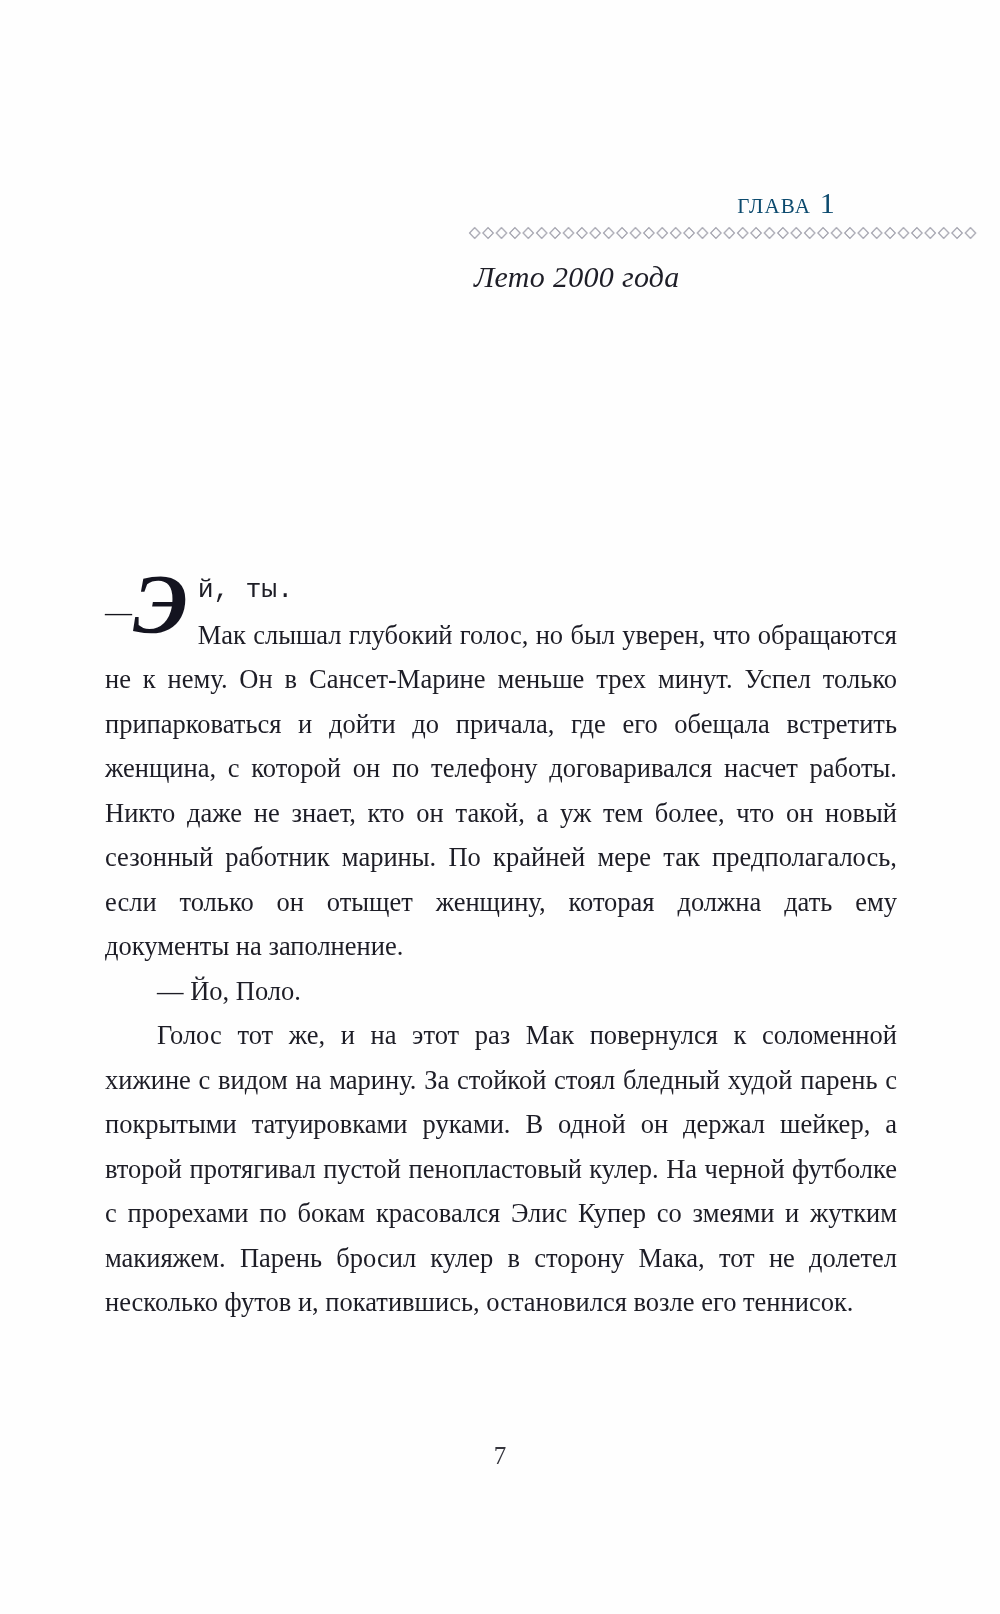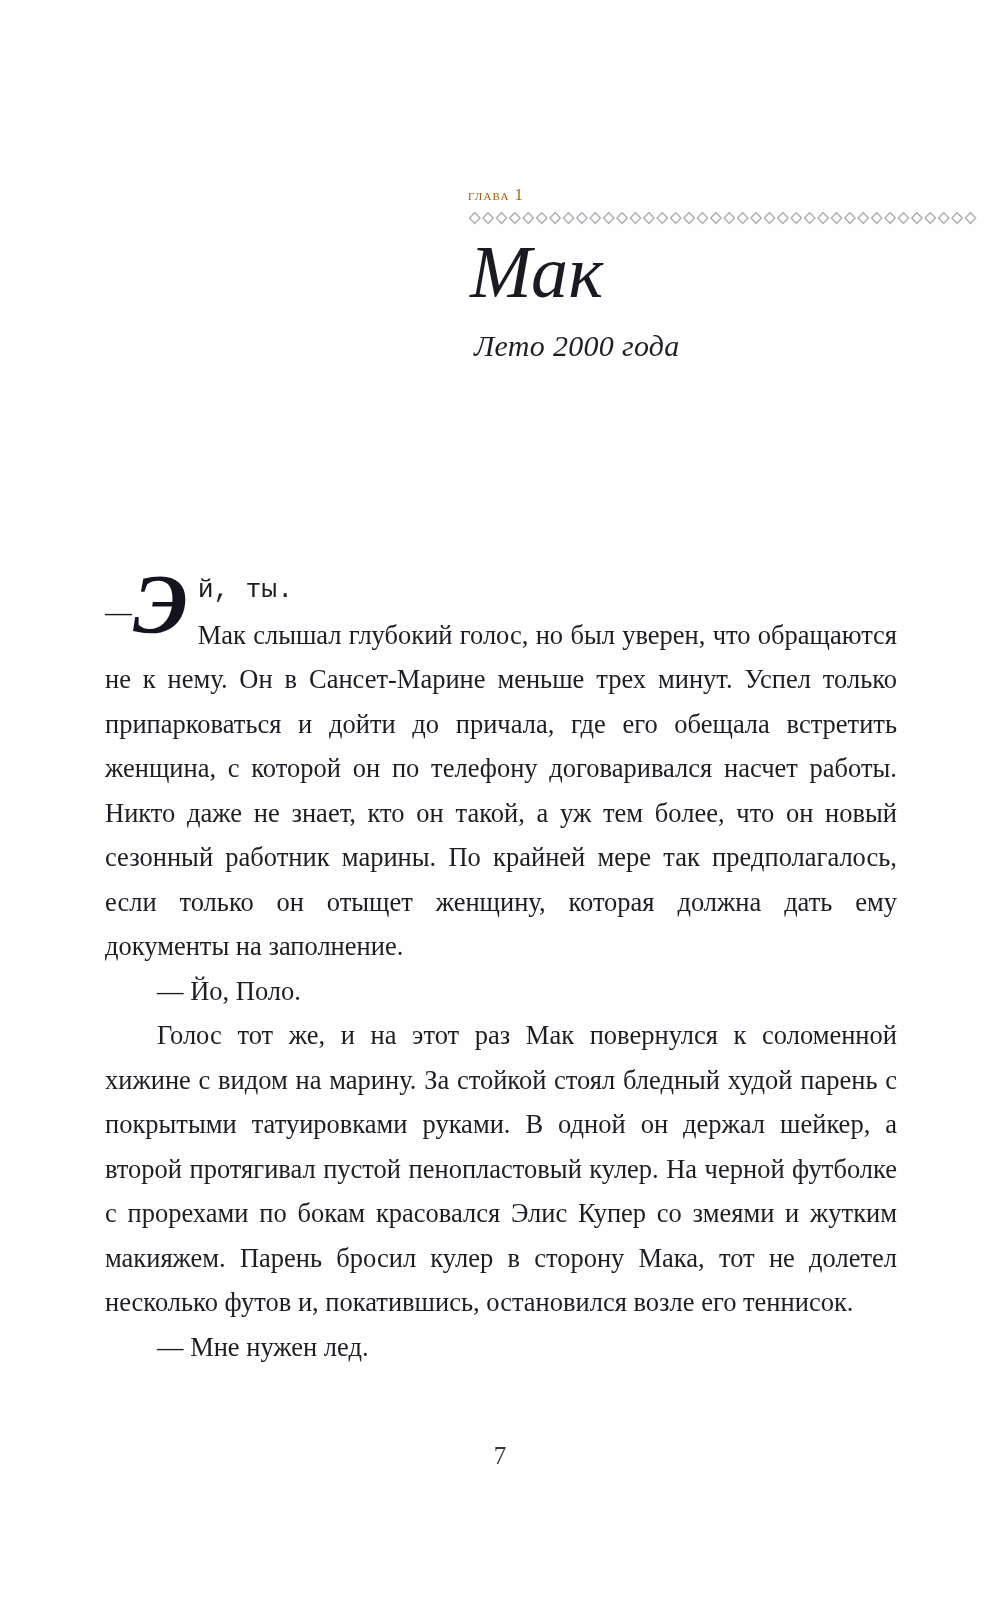"глава 1" .chapter-label { color: #a16207 -> #0c4a6e; font-size: 16px -> 30px; text-align: left -> right }
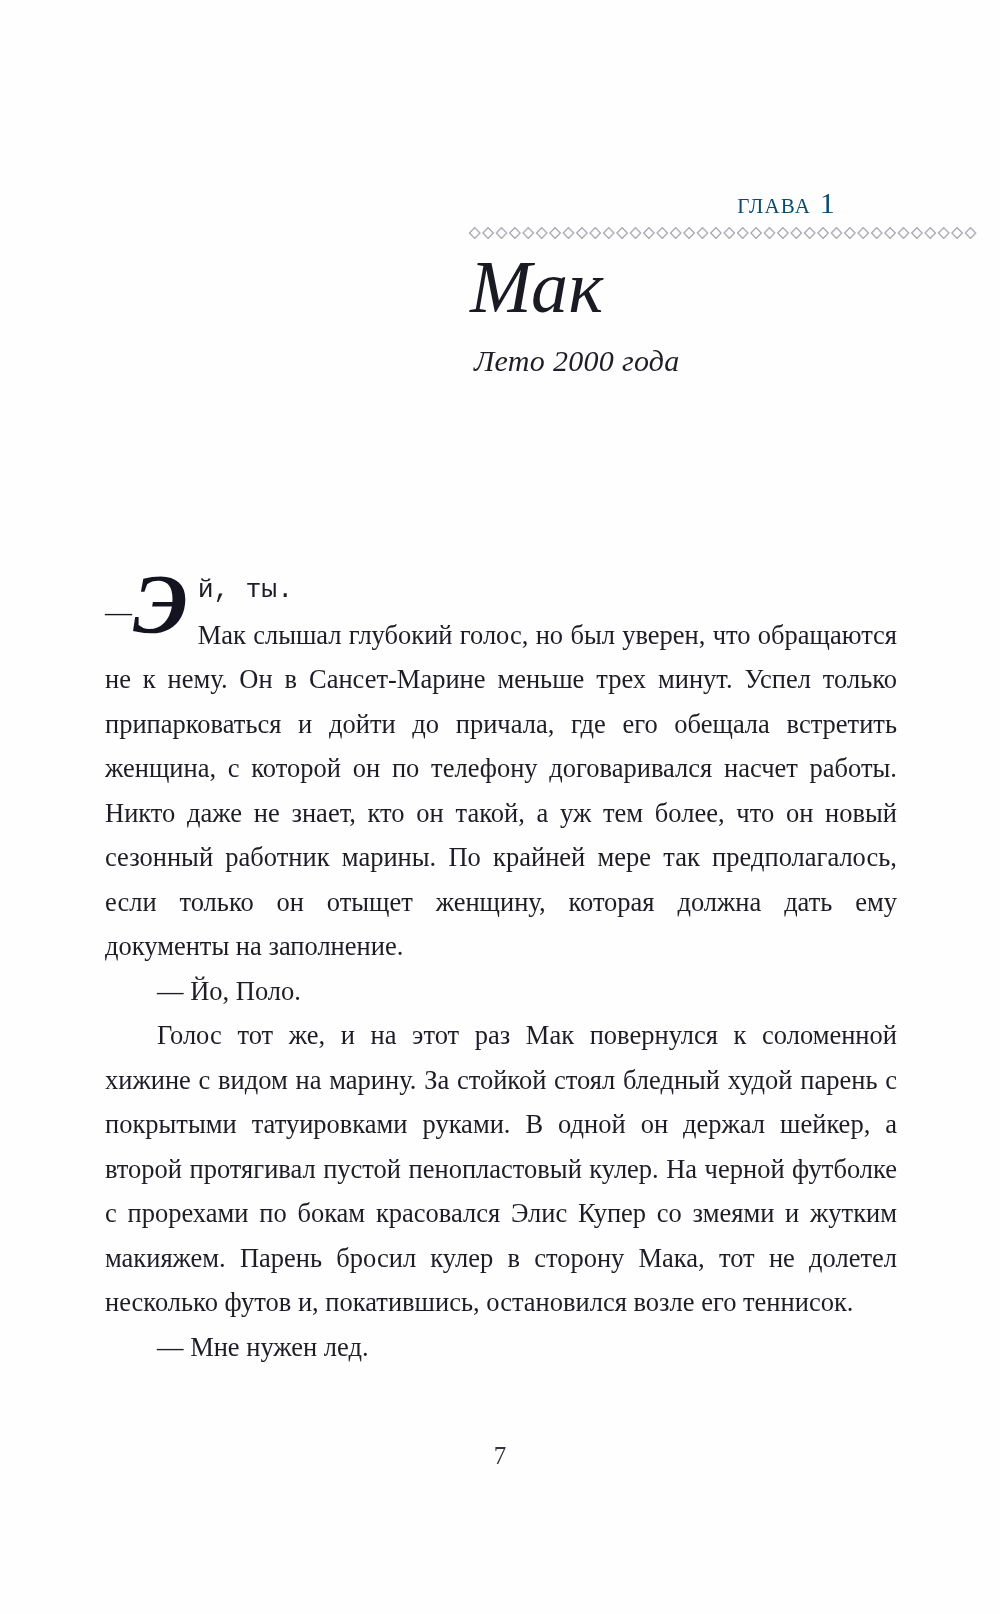"Мак" div.chapter-title { html: <div>Мак</div> -> none }
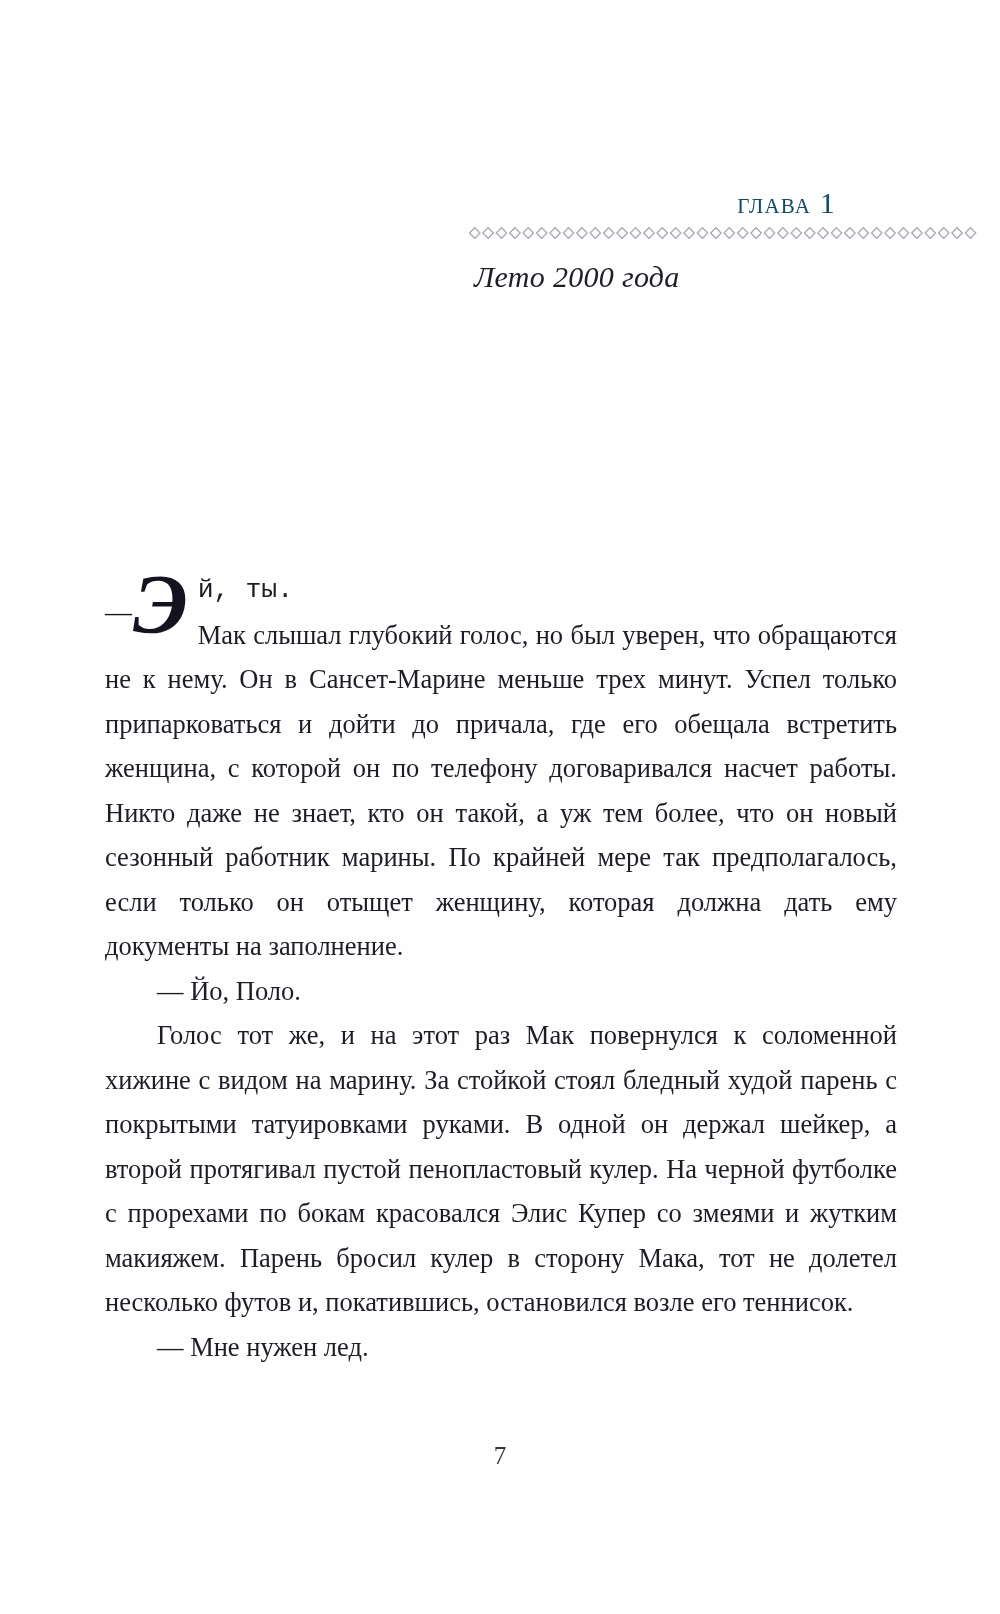"— Мне нужен лед." p { html: <p>— Мне нужен лед.</p> -> none }
